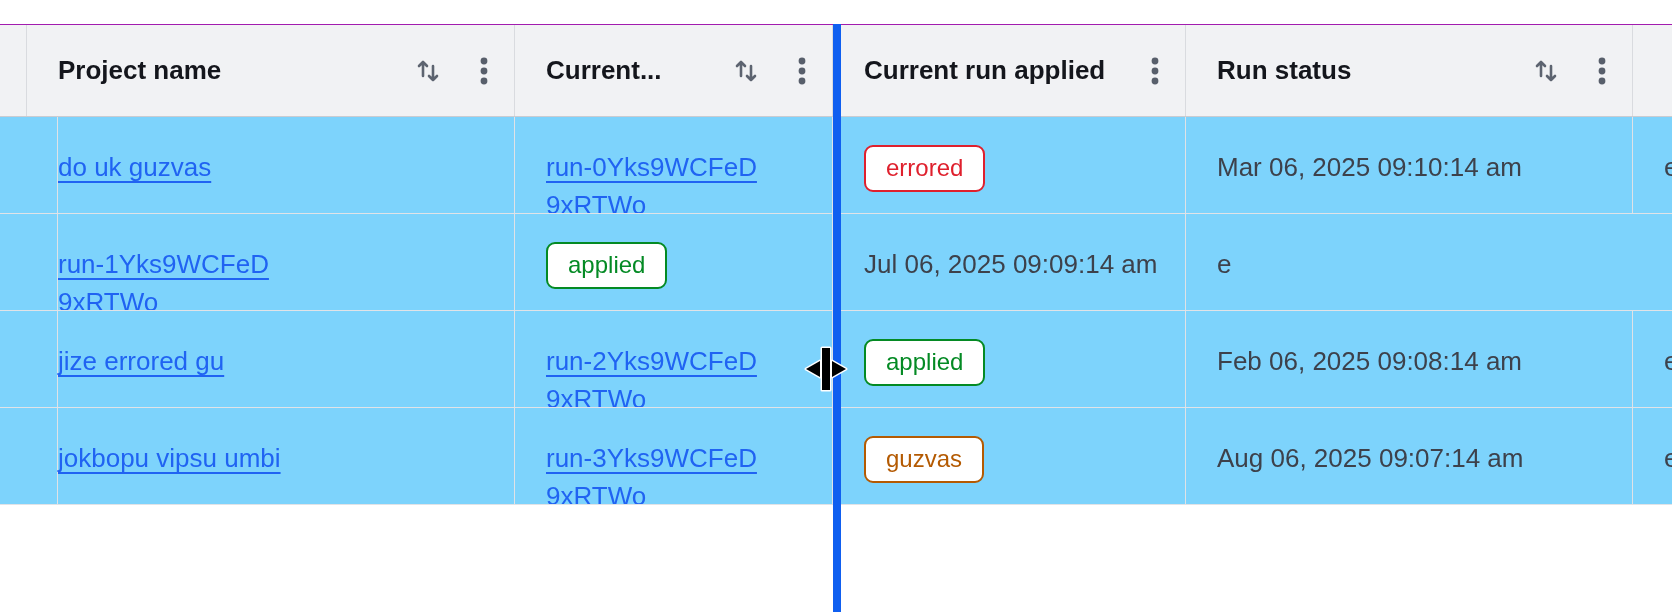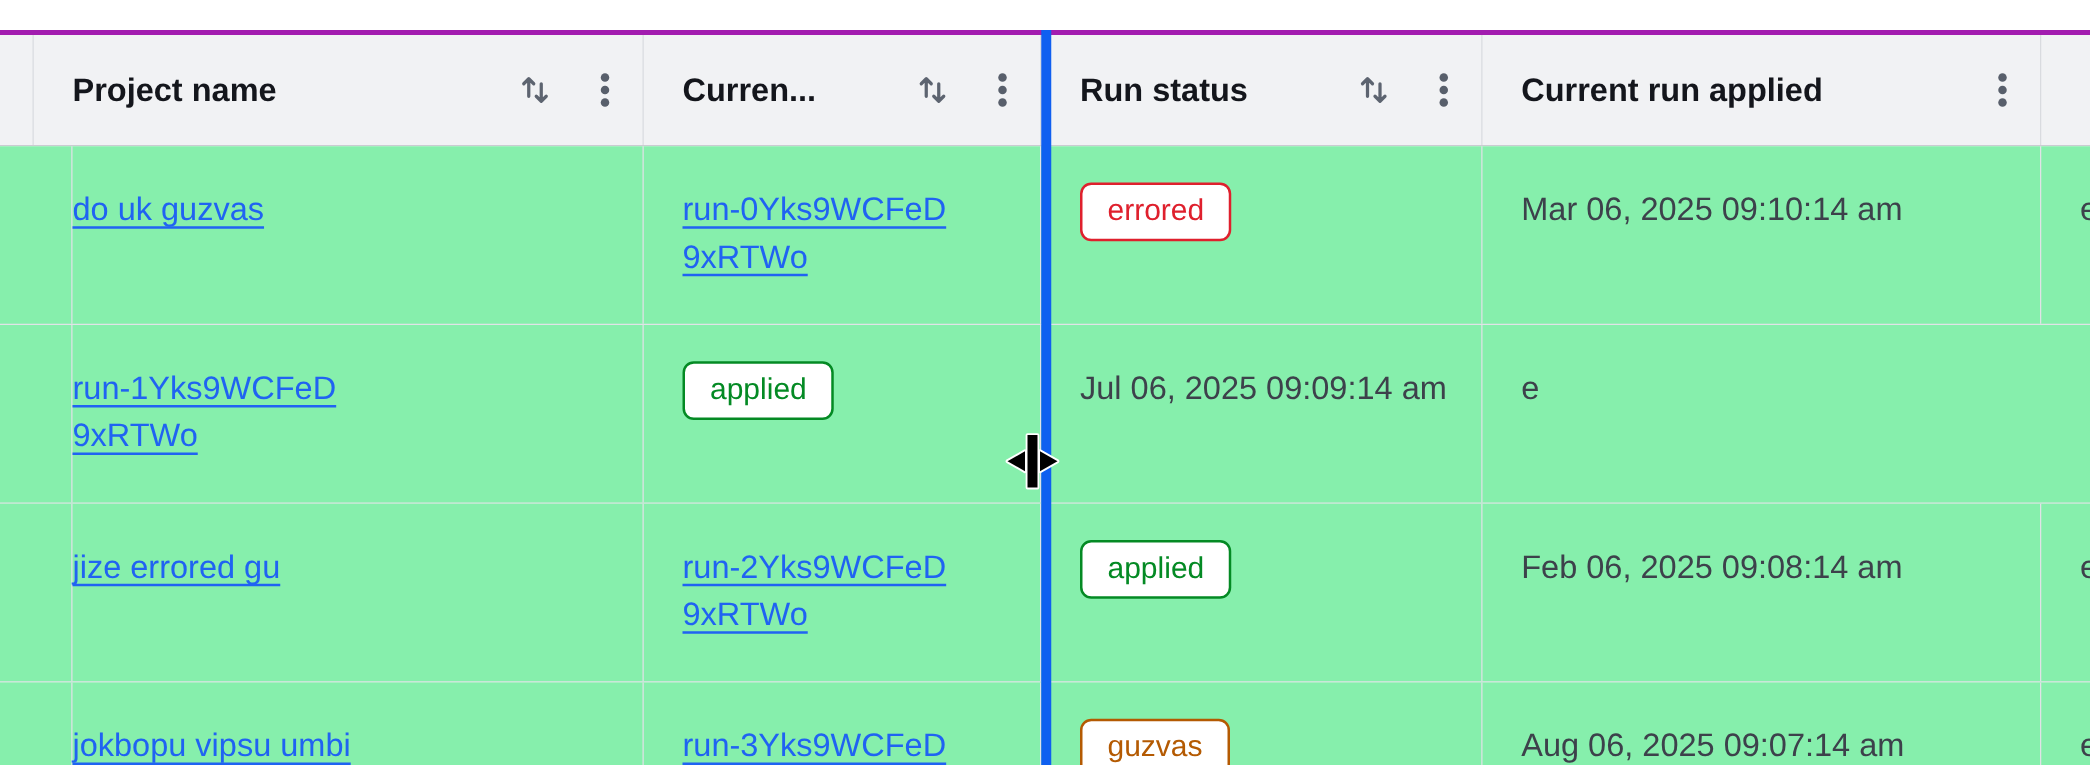"Project name" .thead { border-top: 4px solid #a21caf -> 1px solid #a21caf }
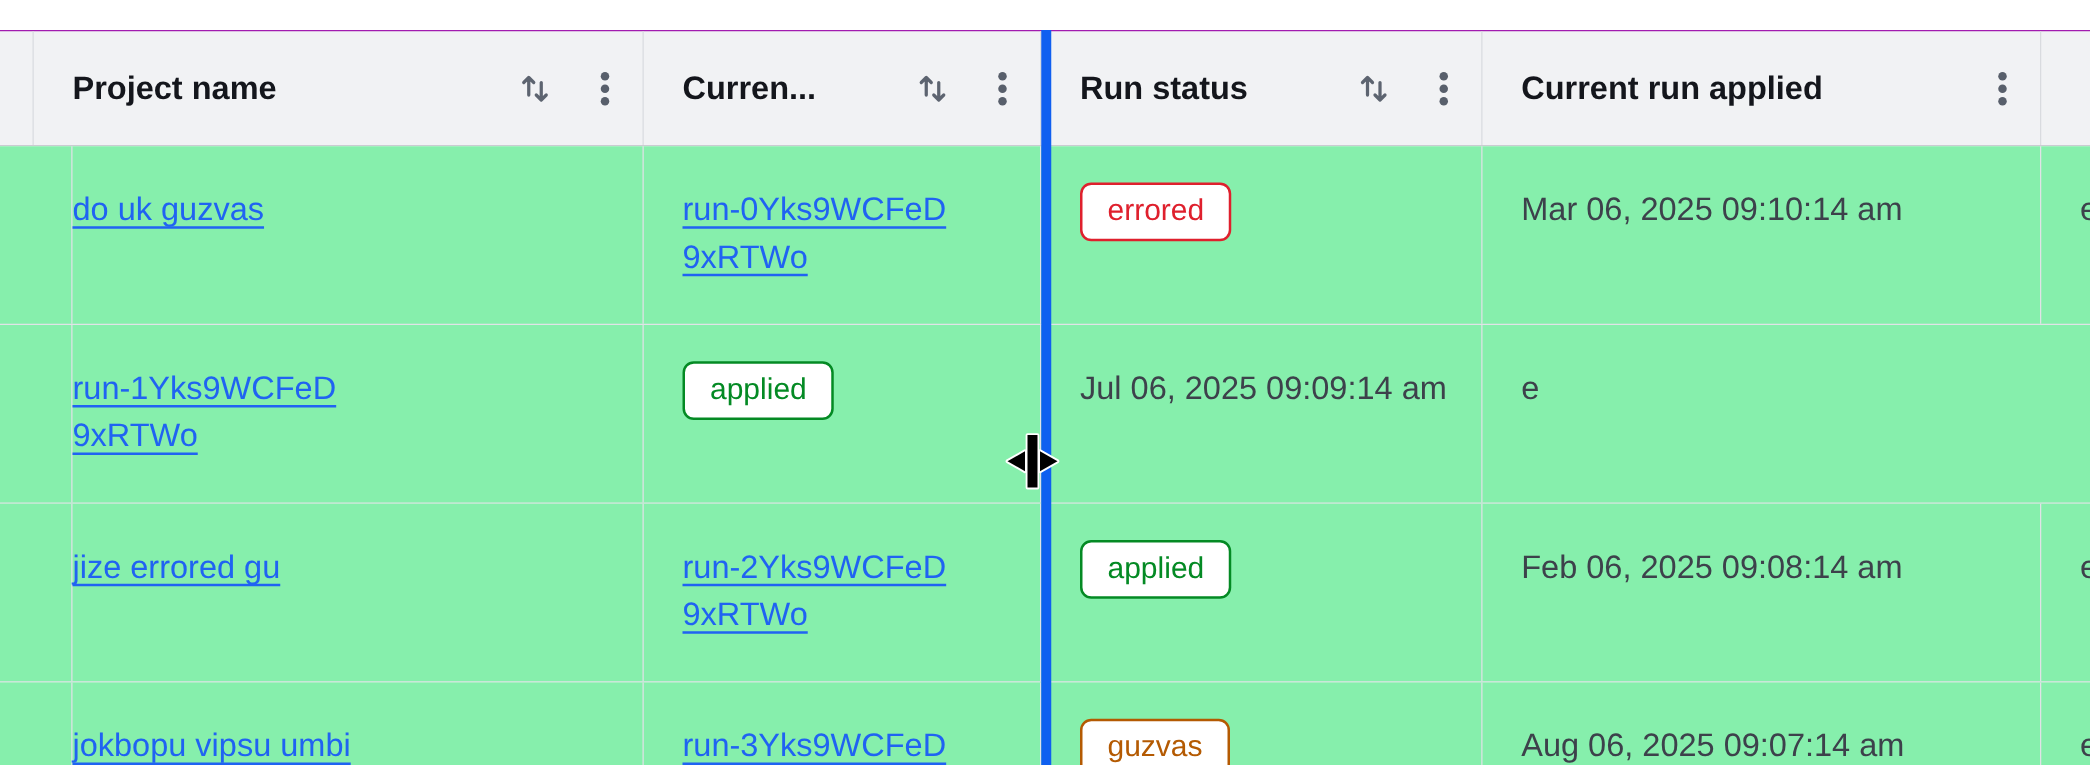"Curren..." span.th-label { text: Curren -> Current }
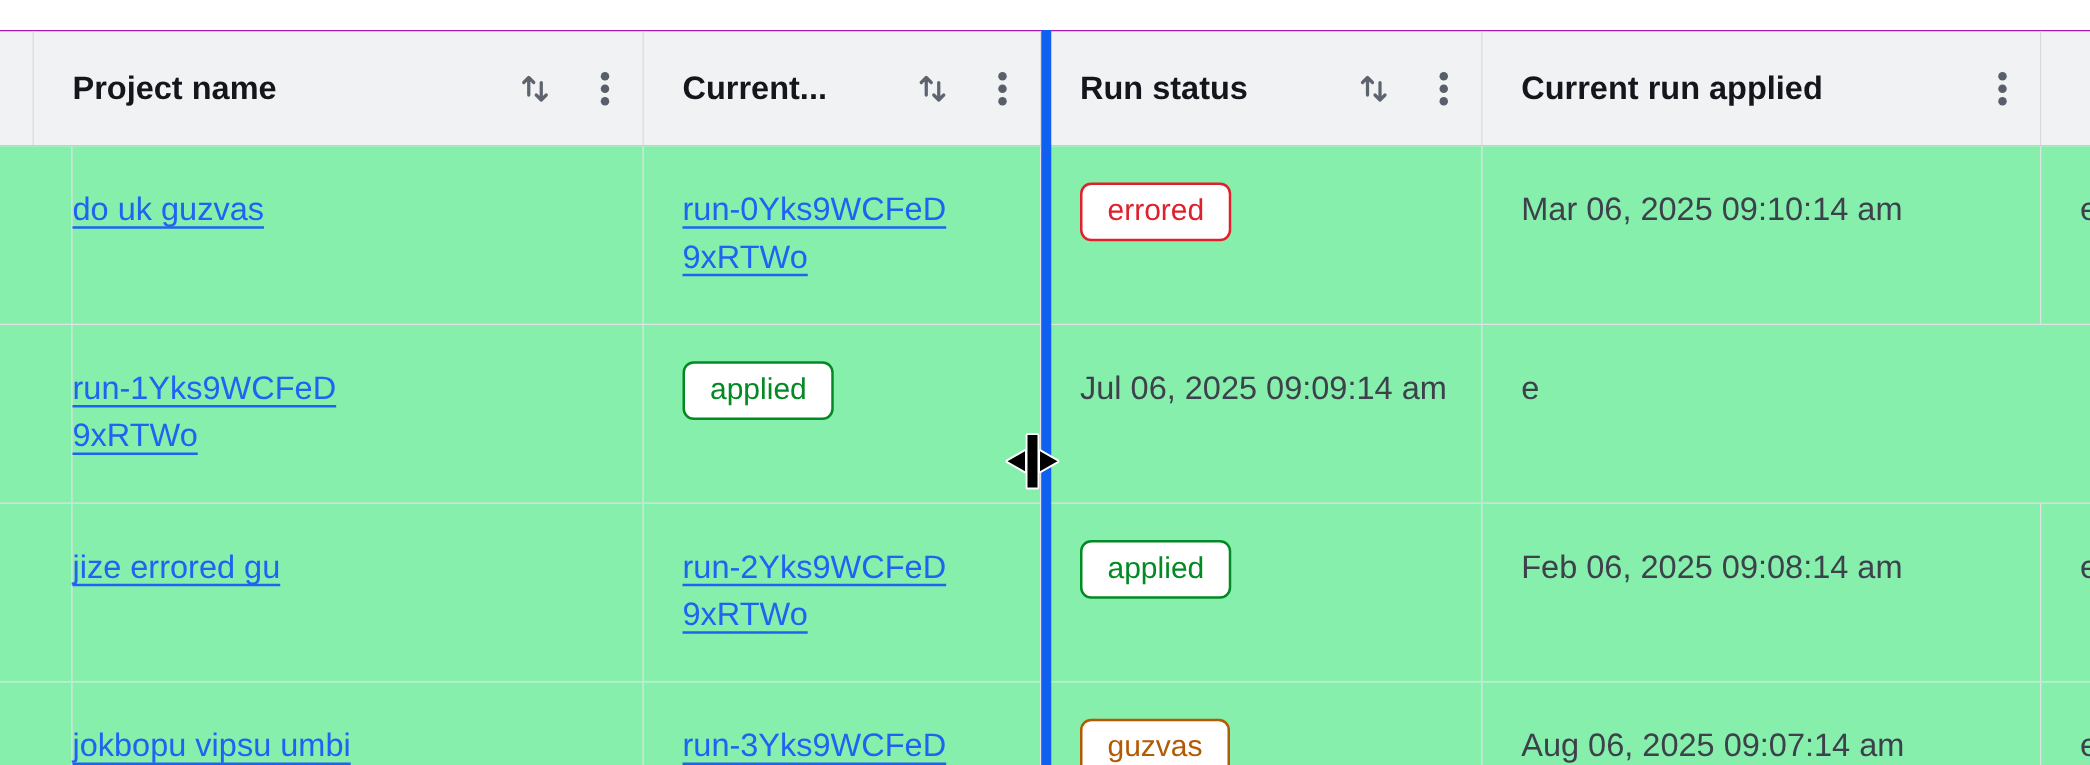"Run status" div.th { order: before "Current run applied" -> after "Current run applied" }
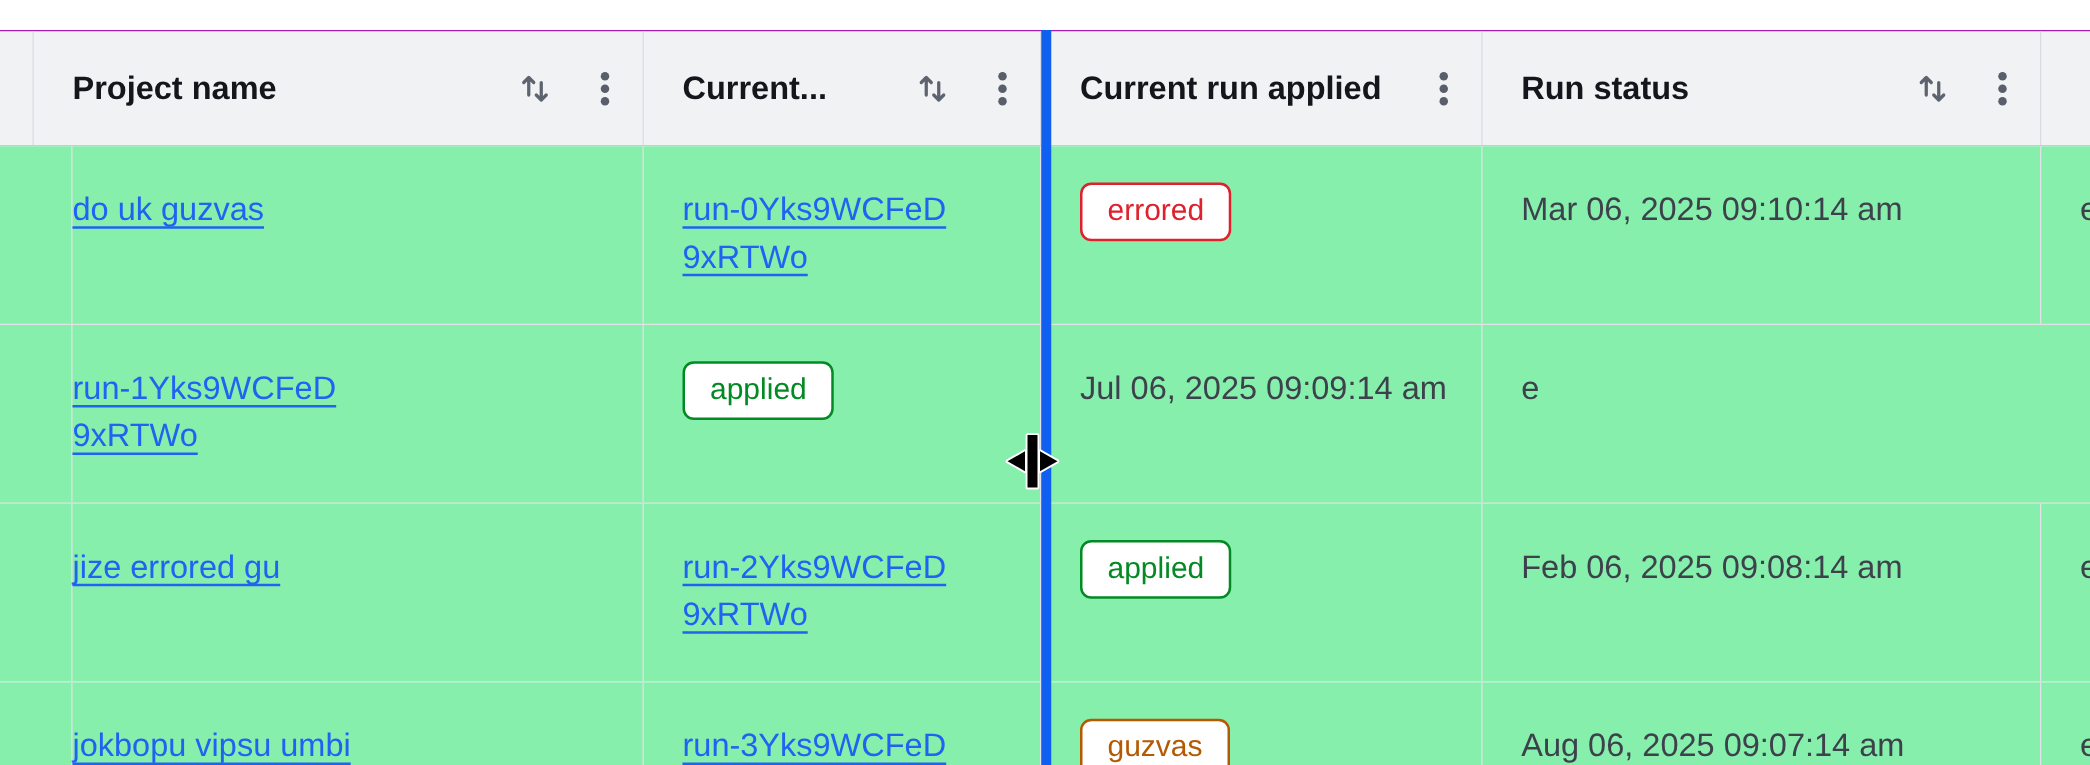"do uk guzvas" .tr { background: #86efac -> #7dd3fc; height: 143px -> 97px }
